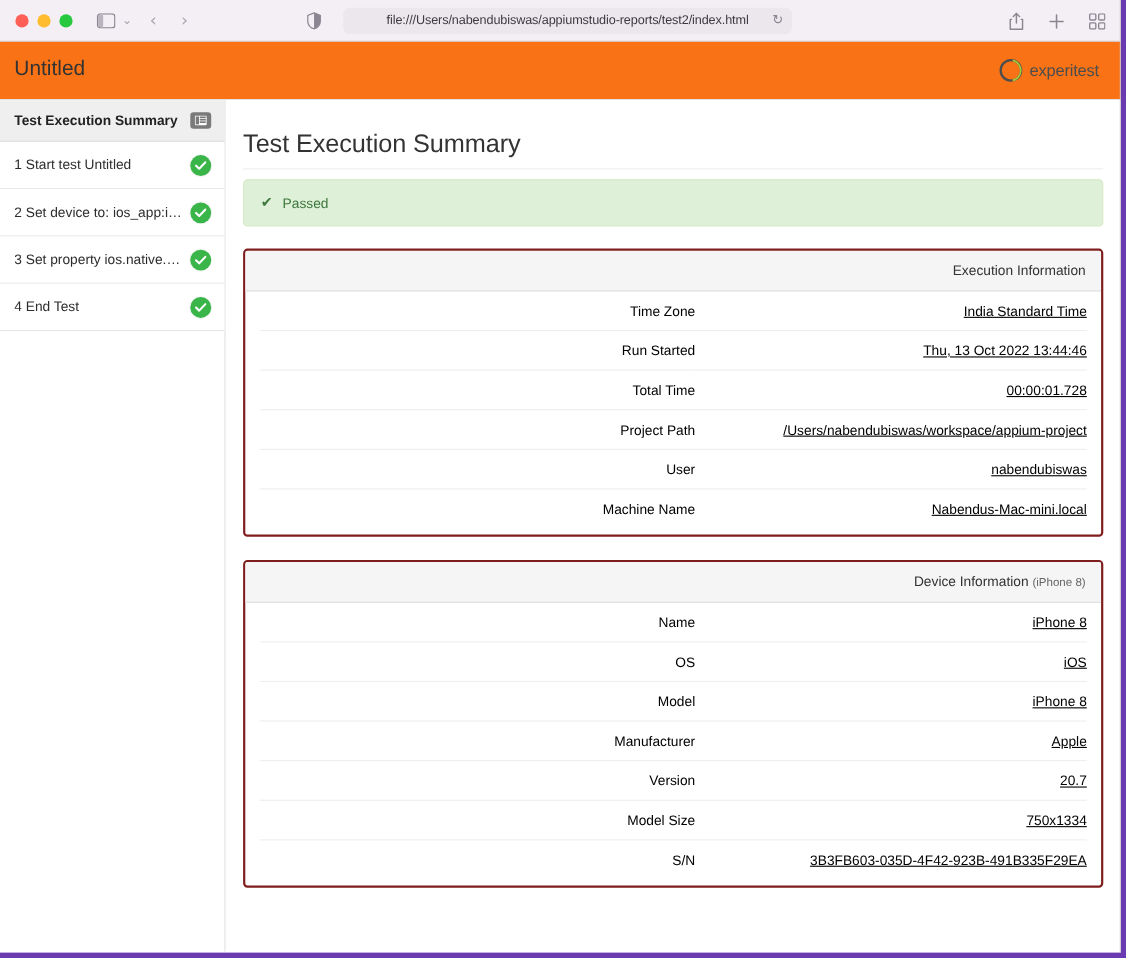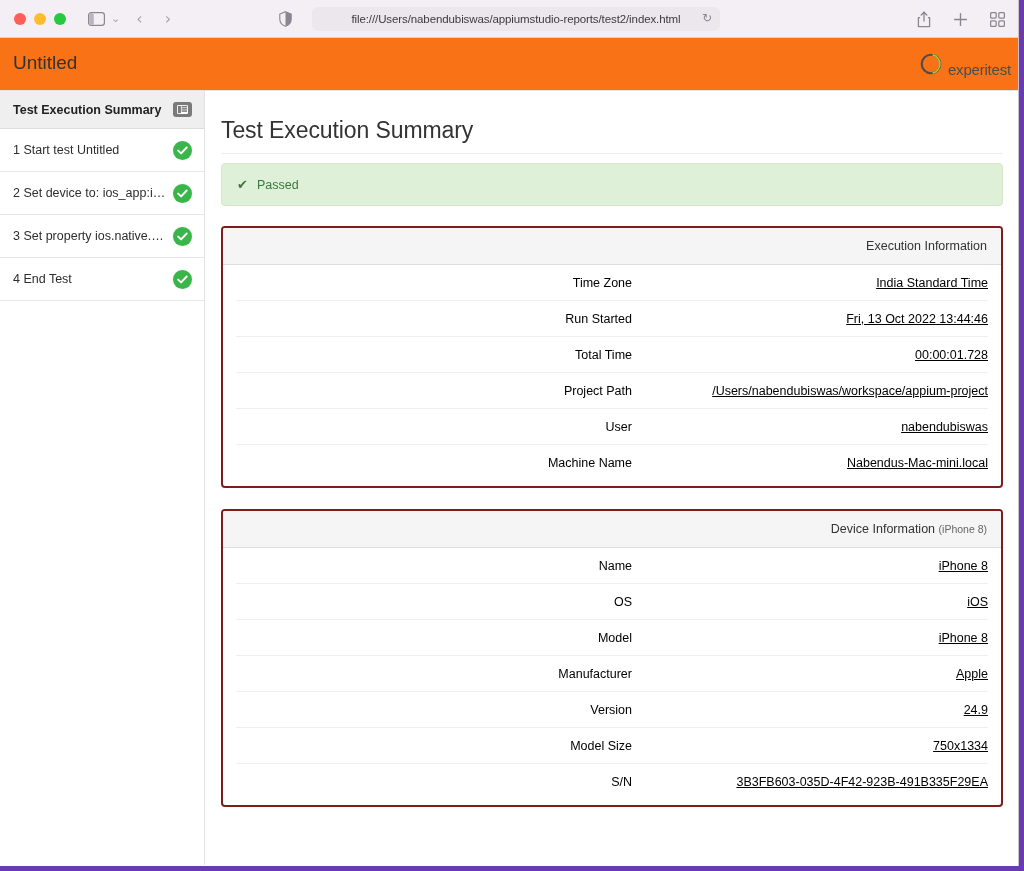"experitest" #brand-logo { align-items: flex-end -> center; right: 8px -> 20px }
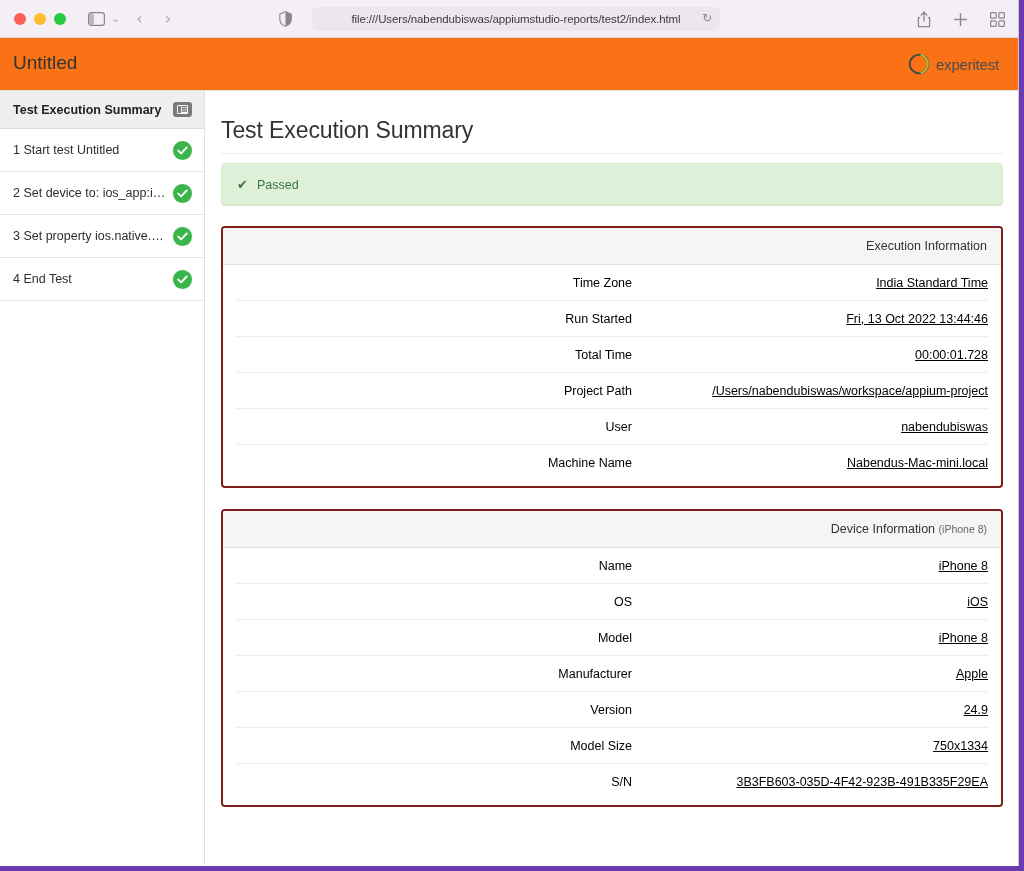"Fri, 13 Oct 2022 13:44:46" td.info-val { text: Fri -> Thu }
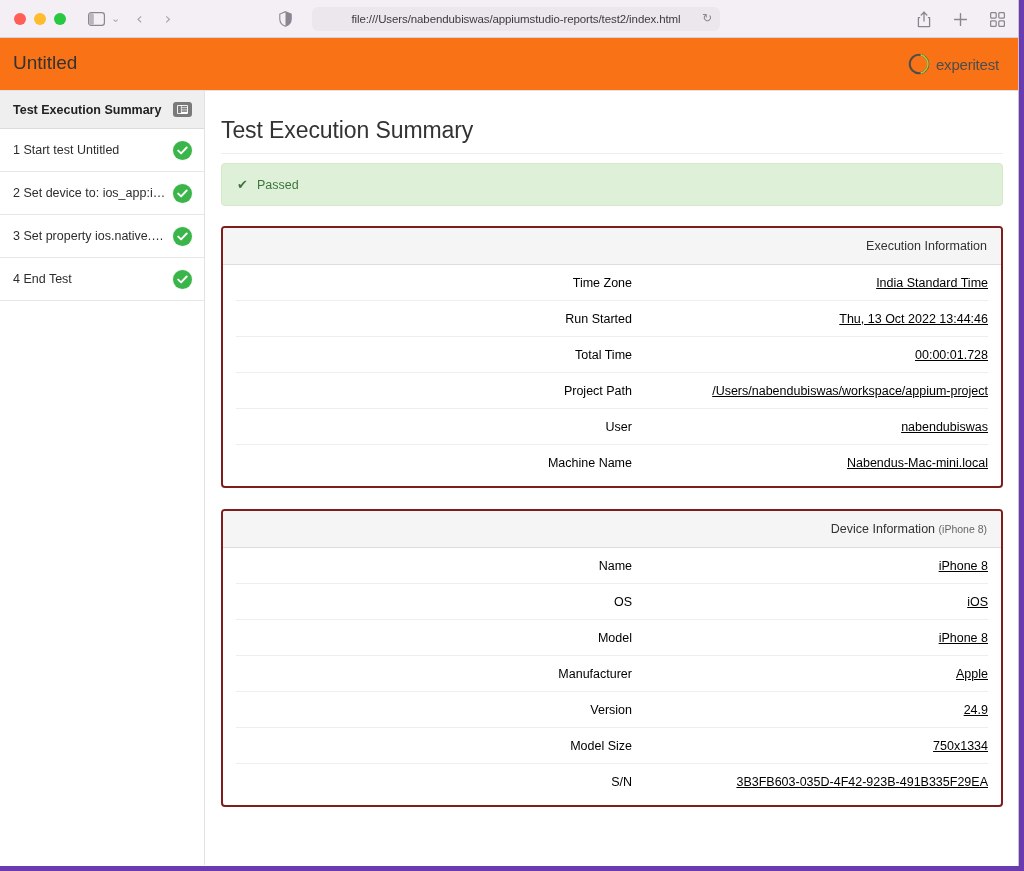"24.9" td.info-val { text: 24.9 -> 20.7 }
